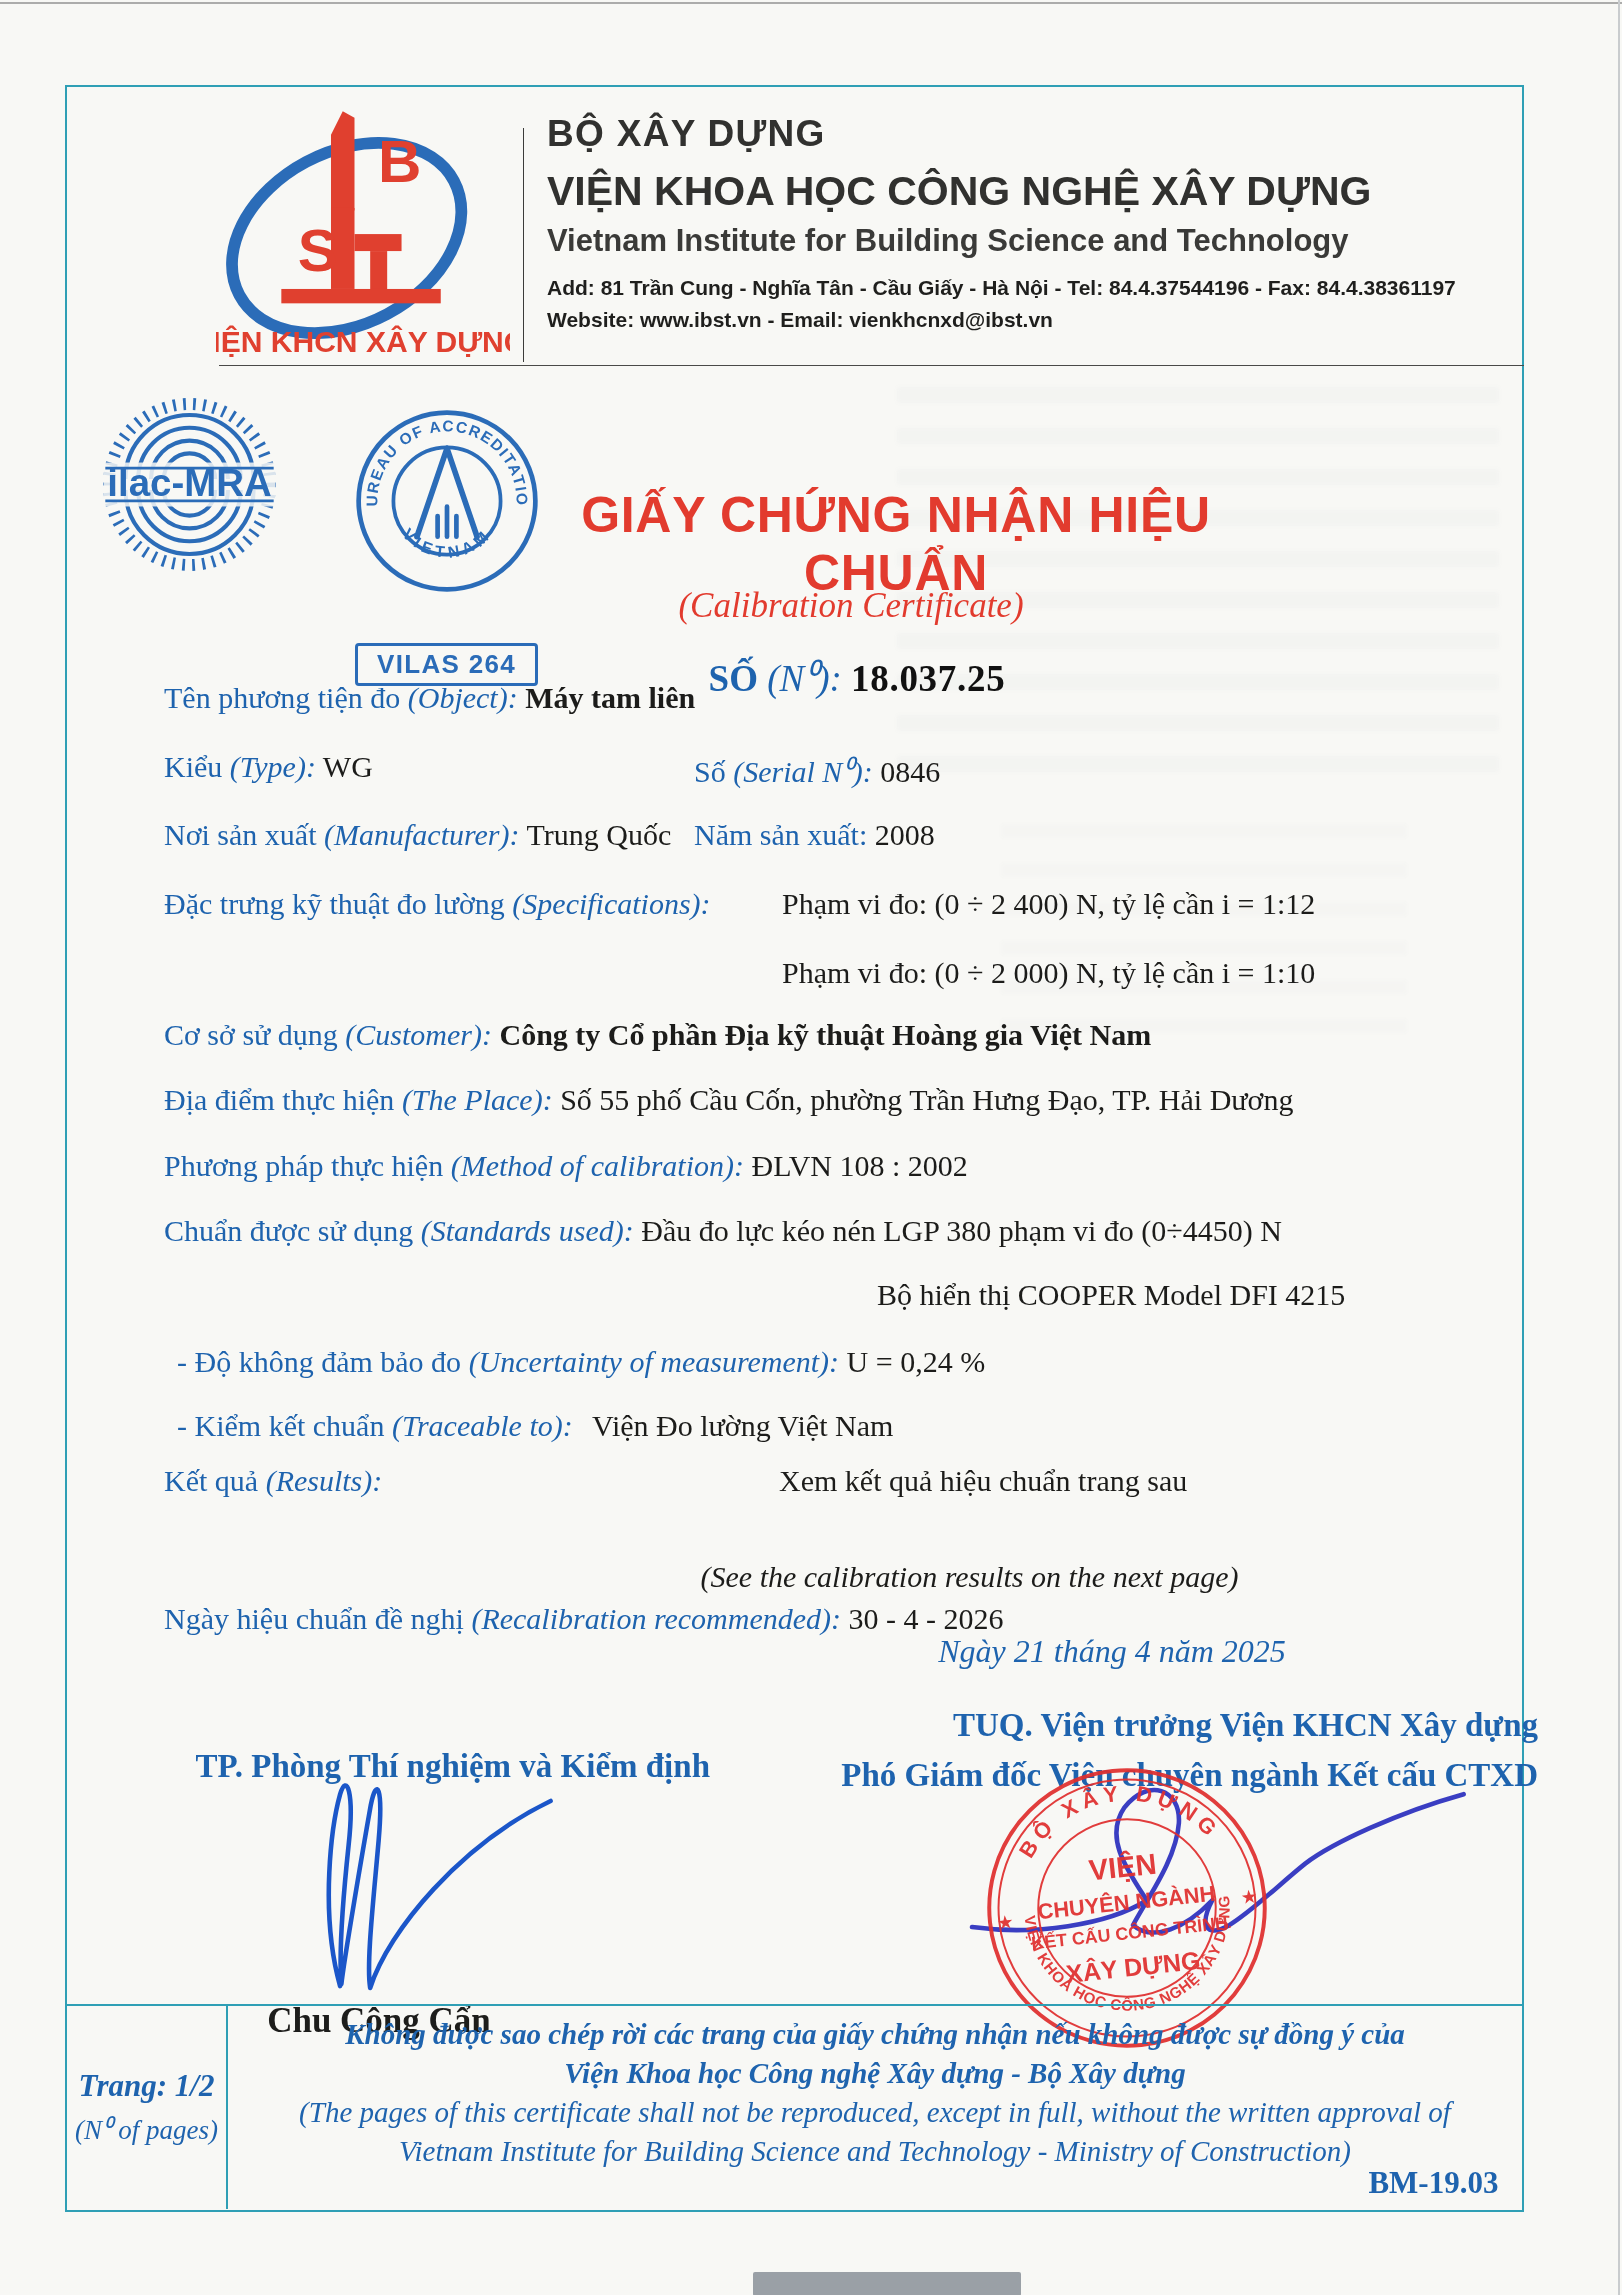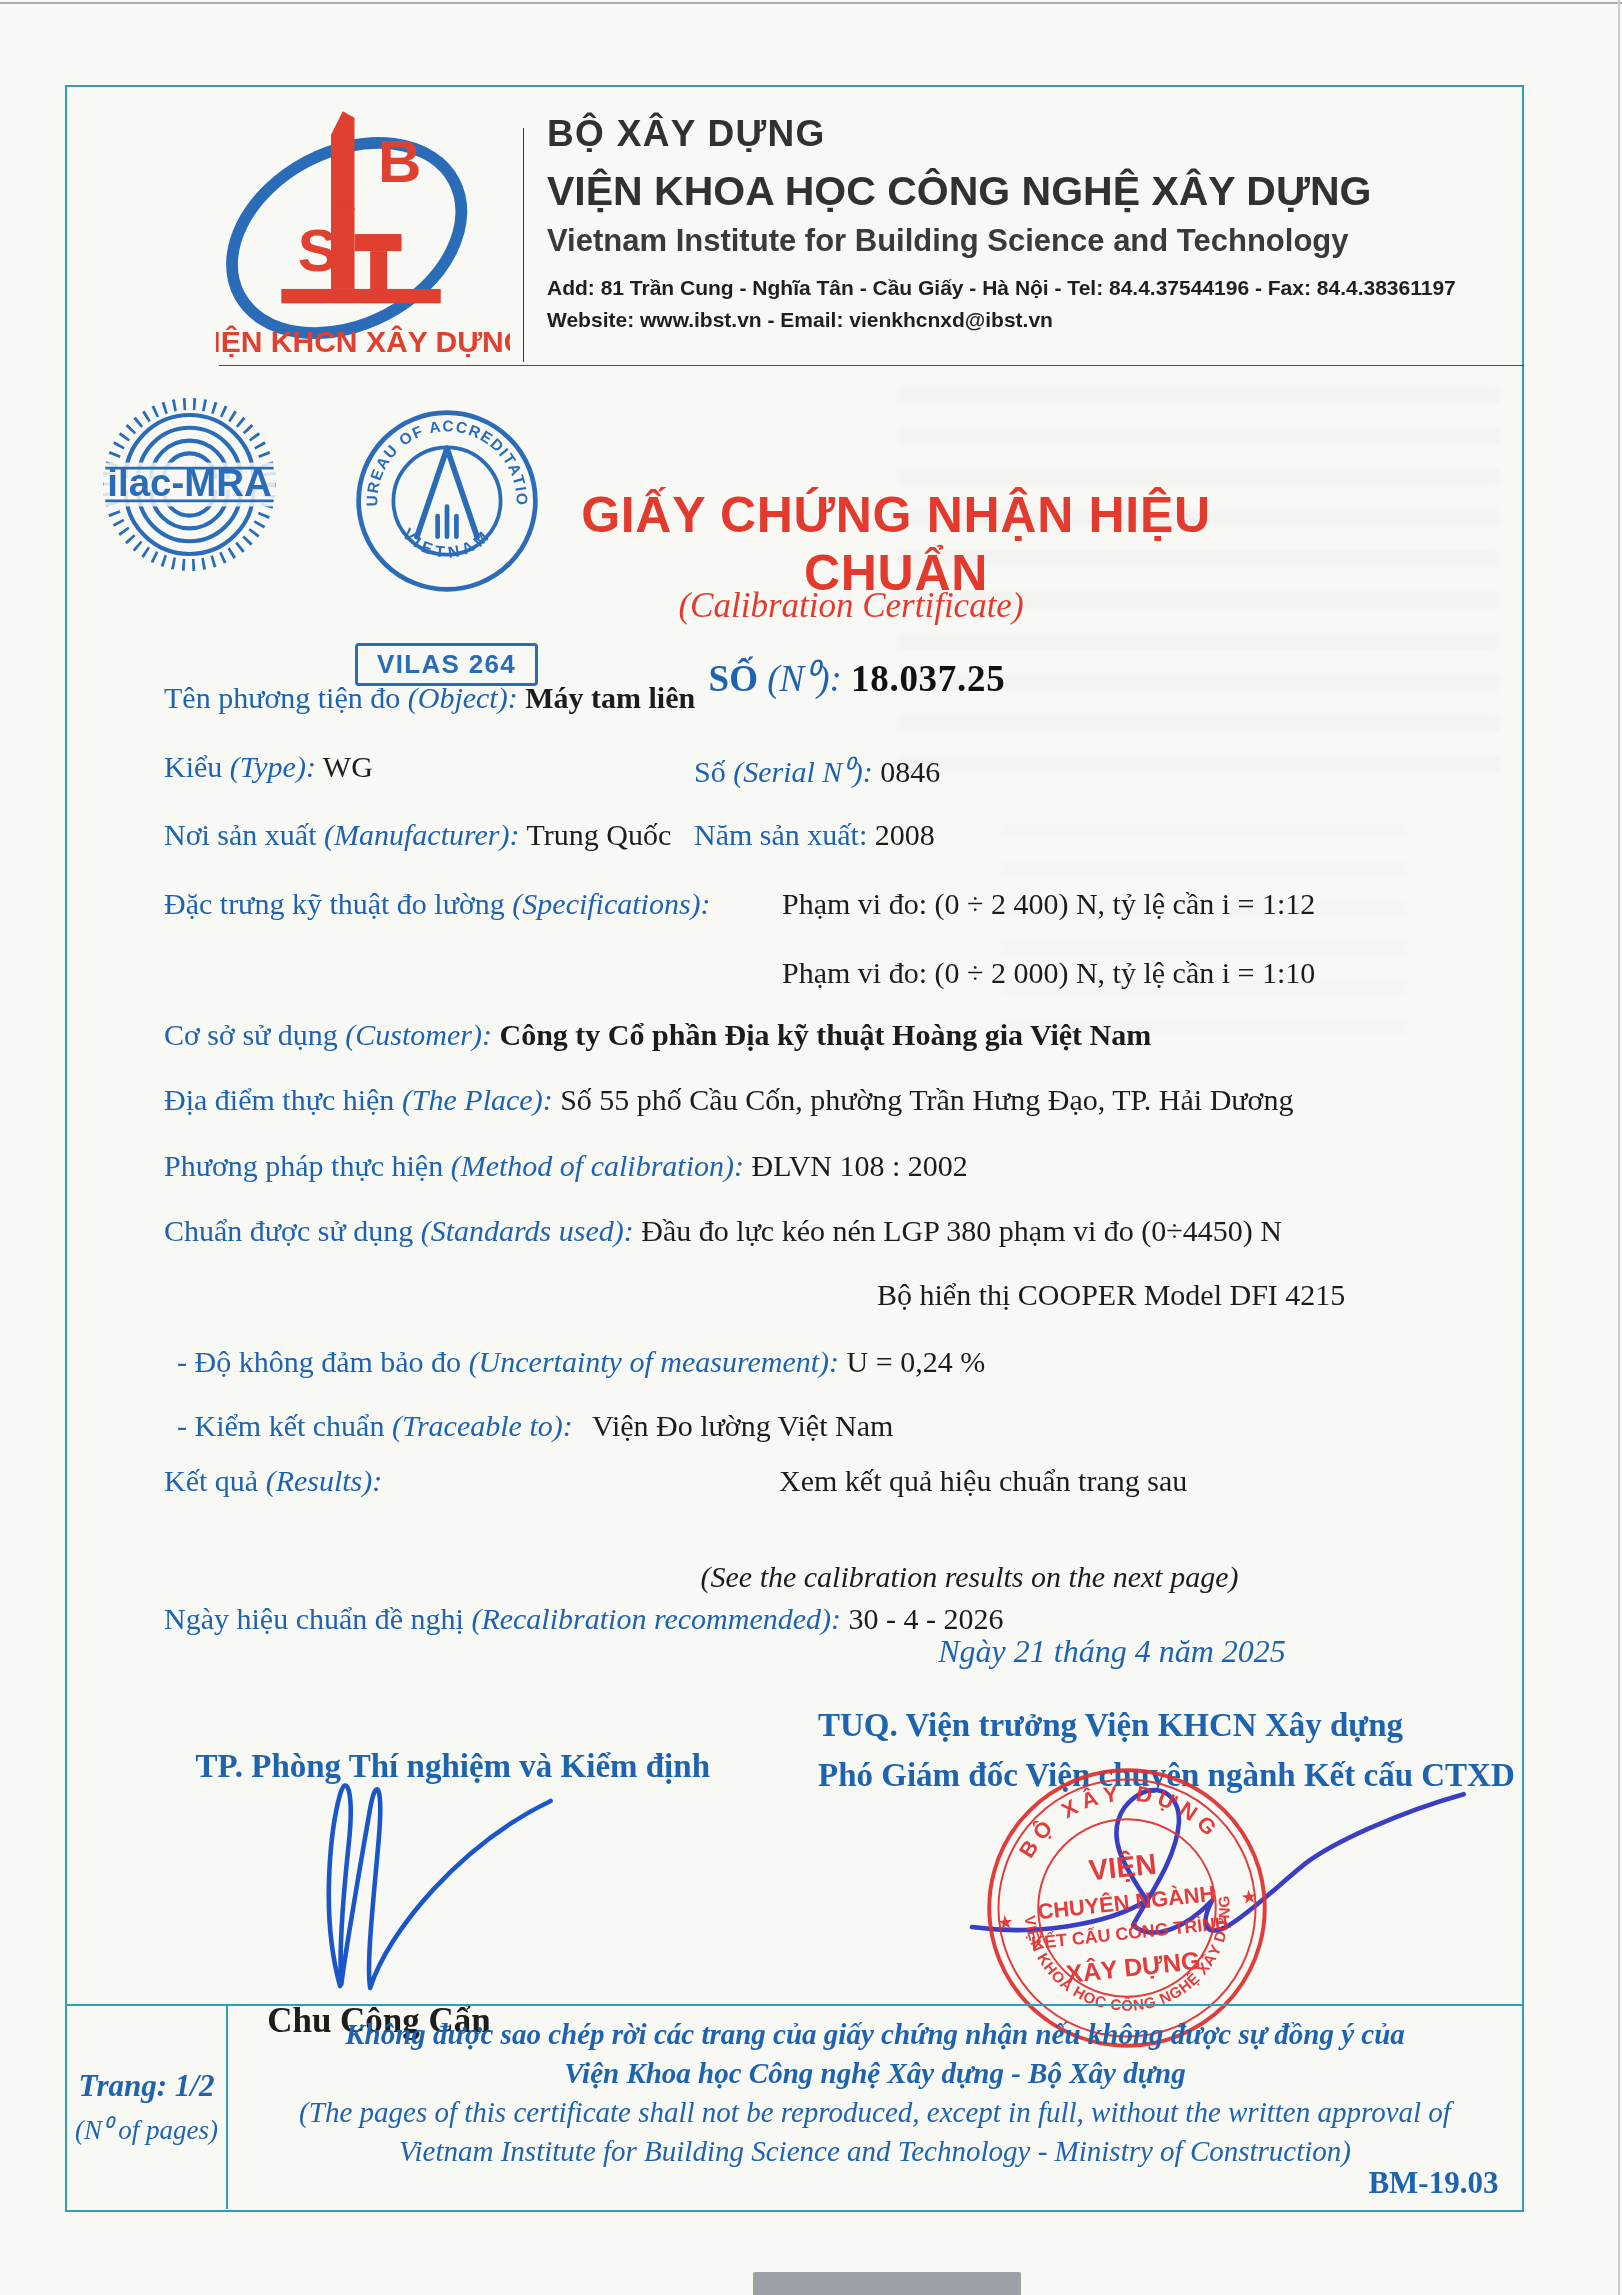"TUQ. Viện trưởng Viện KHCN" .right-titles { text-align: left -> right }
